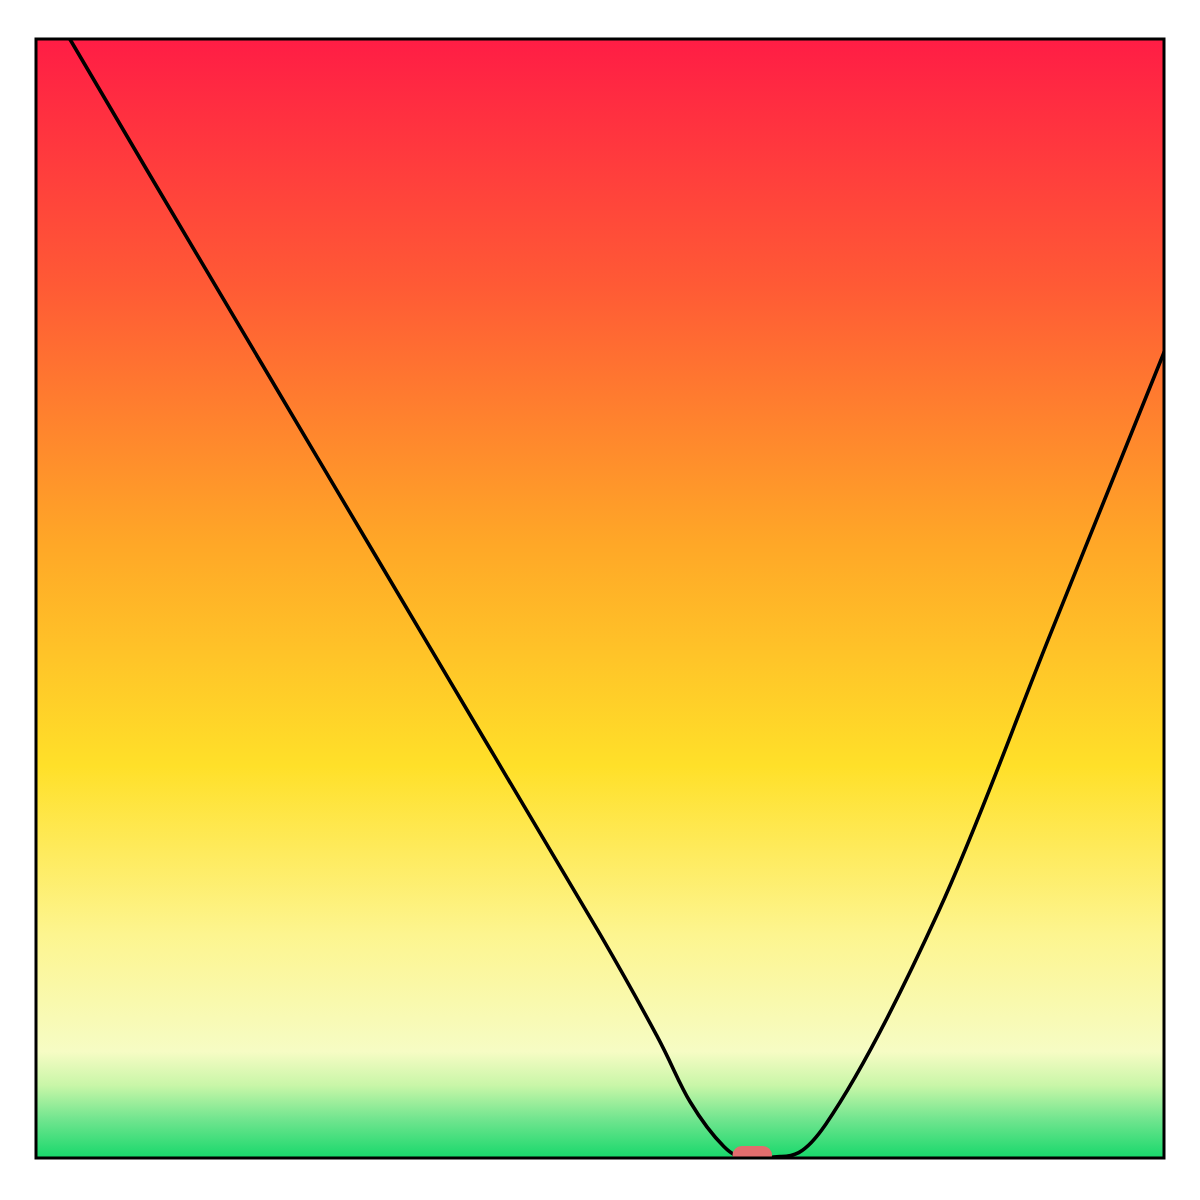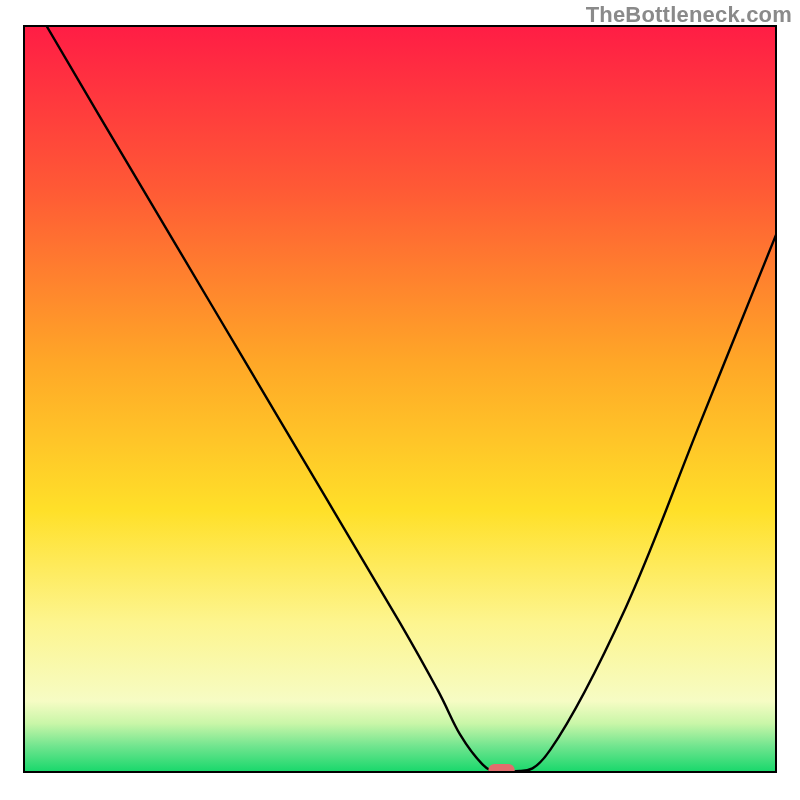"TheBottleneck.com" div.watermark { html: <div>TheBottleneck.com</div> -> none }
